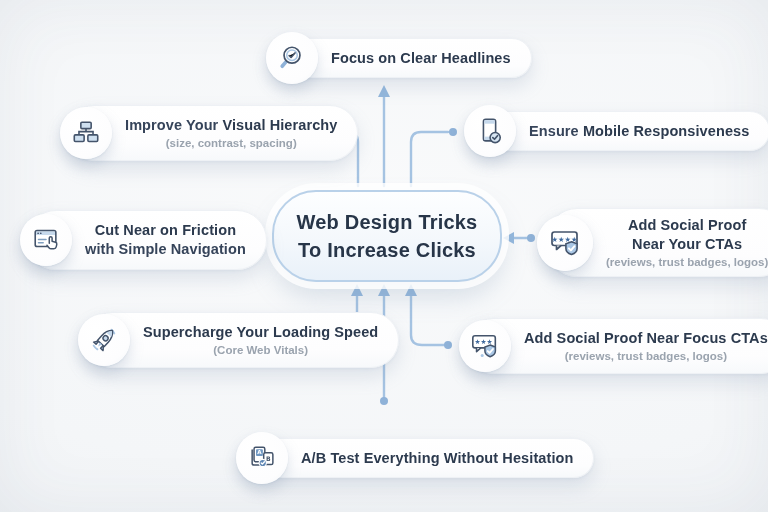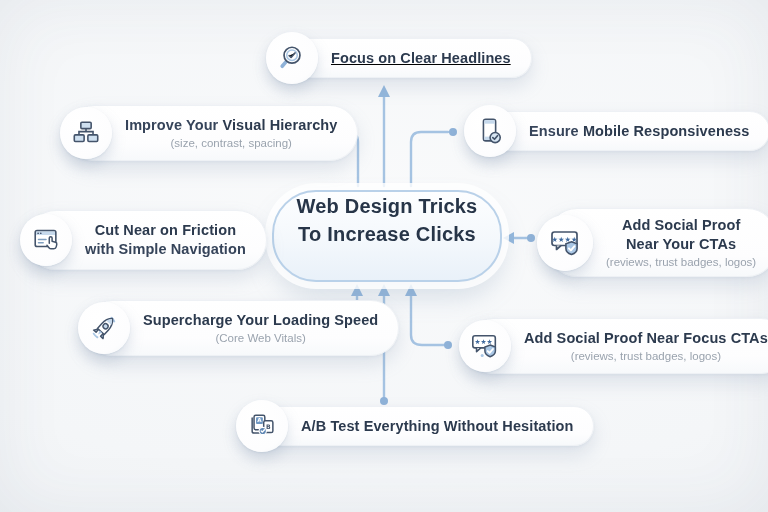"Focus on Clear Headlines" div.node { text-decoration: underline -> none }
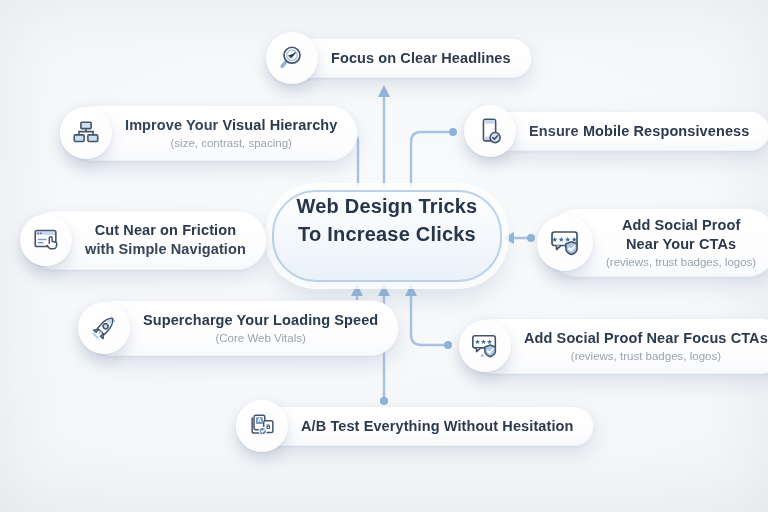"(size, contrast, spacing)" .sub { font-weight: 400 -> 700 }
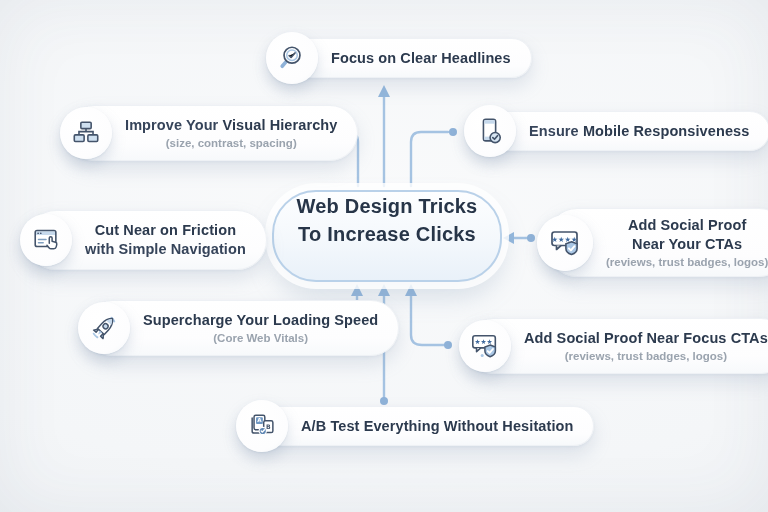"Web Design Tricks" .center { justify-content: none -> center }
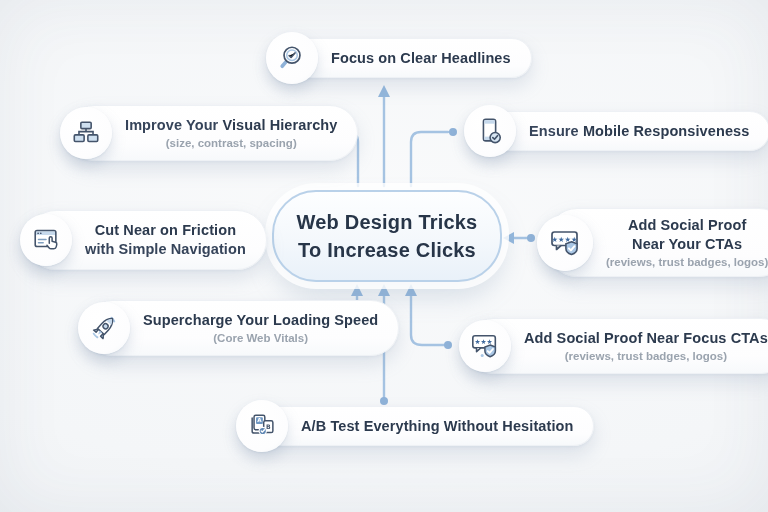"Supercharge Your Loading Speed" div.node { top: 300px -> 312px }
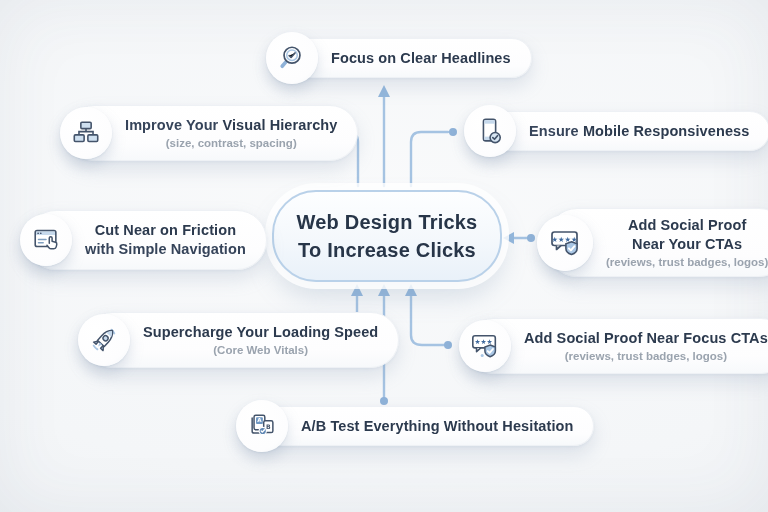"A/B Test Everything Without Hesitation" div.node { top: 400px -> 432px }
